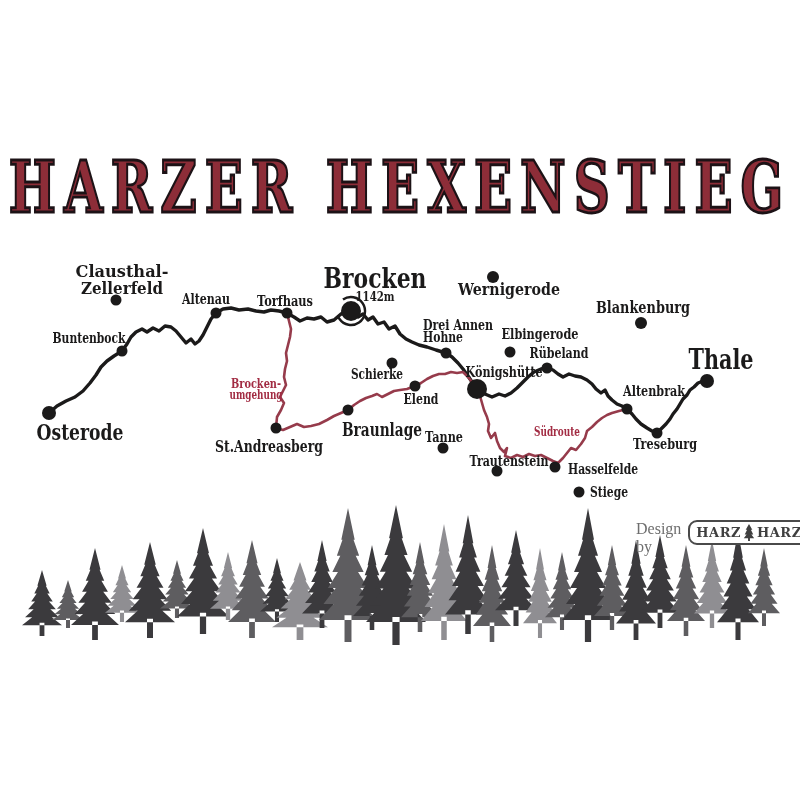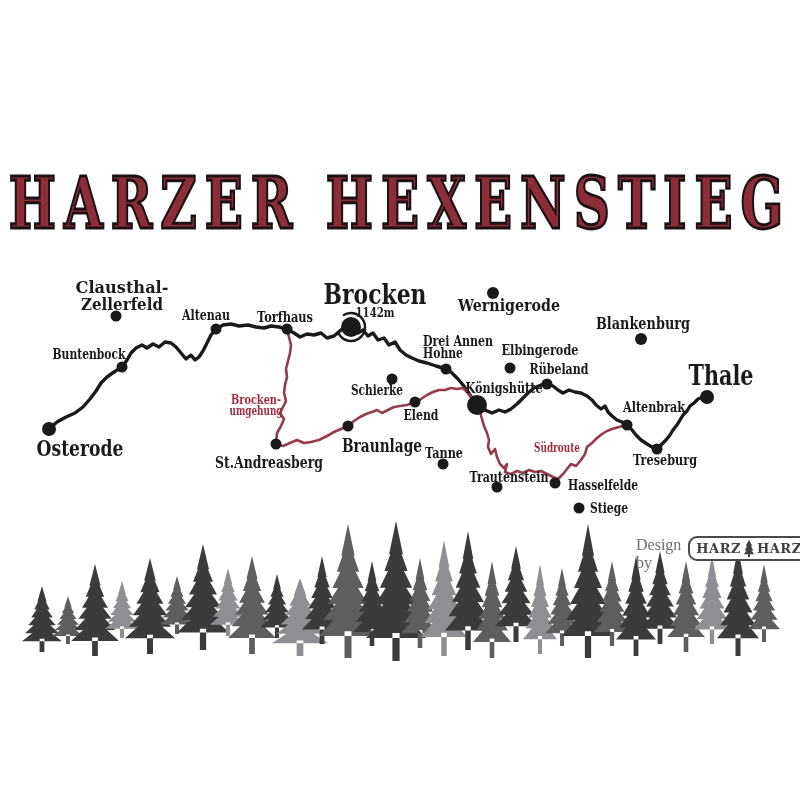"HARZER HEXENSTIEG" #canvas { margin: 16px auto -> 0 auto }
